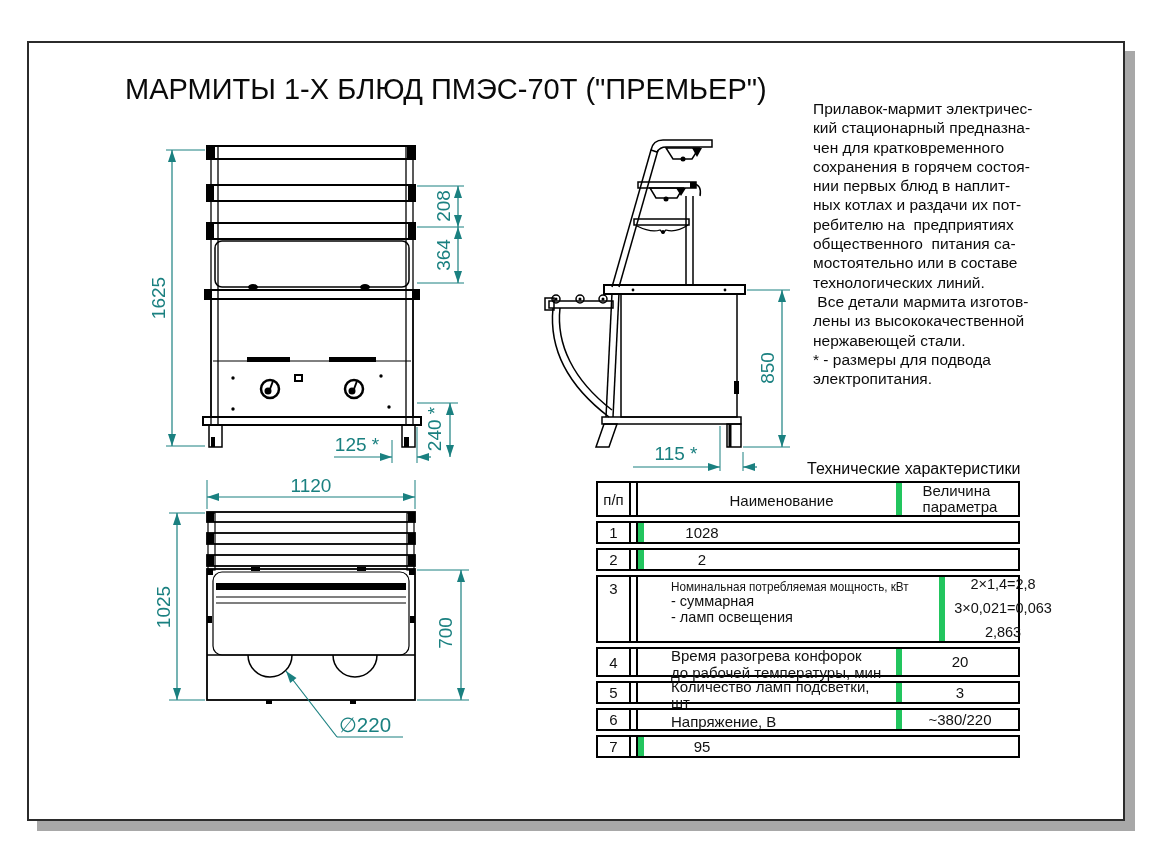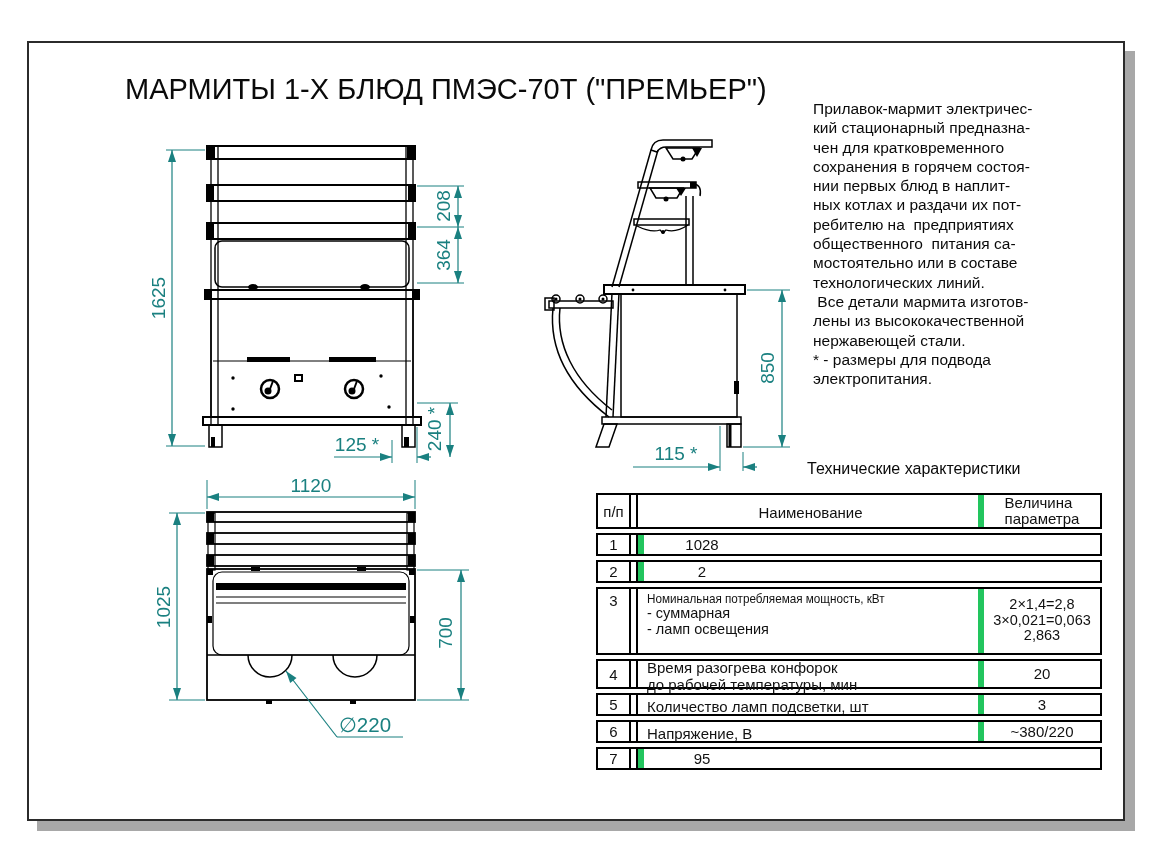"п/п" #spec-table { top: 450px -> 438px; width: 506px -> 424px }
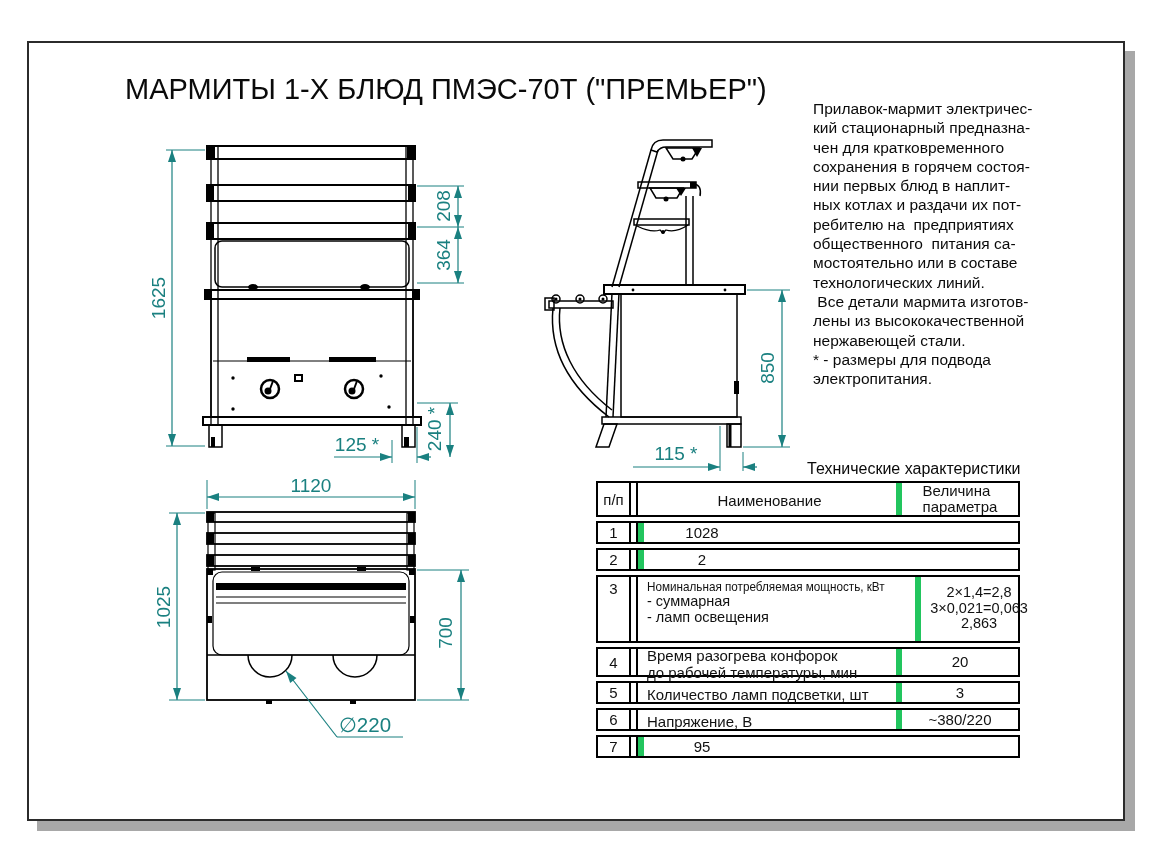"Наименование" .c2 { margin-left: none -> 24px }
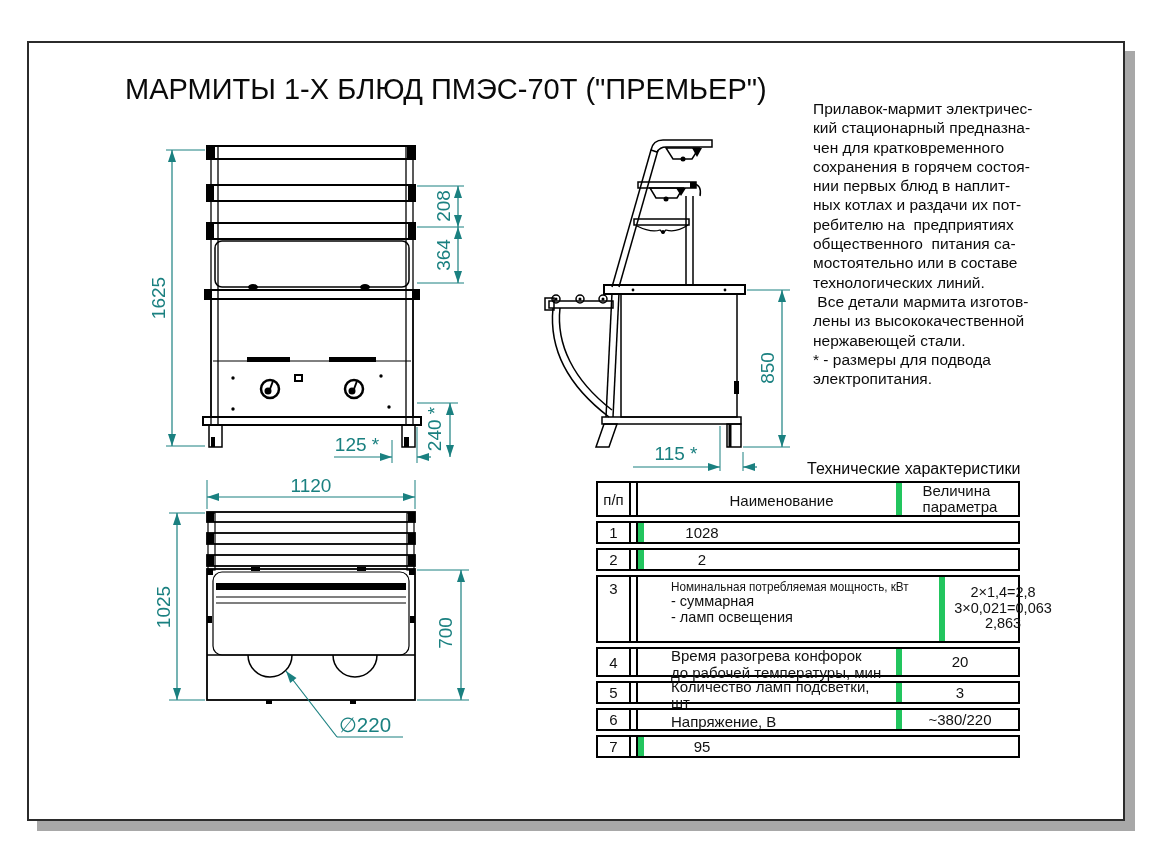"2×1,4=2,8" .vbottom { justify-content: center -> space-between }
